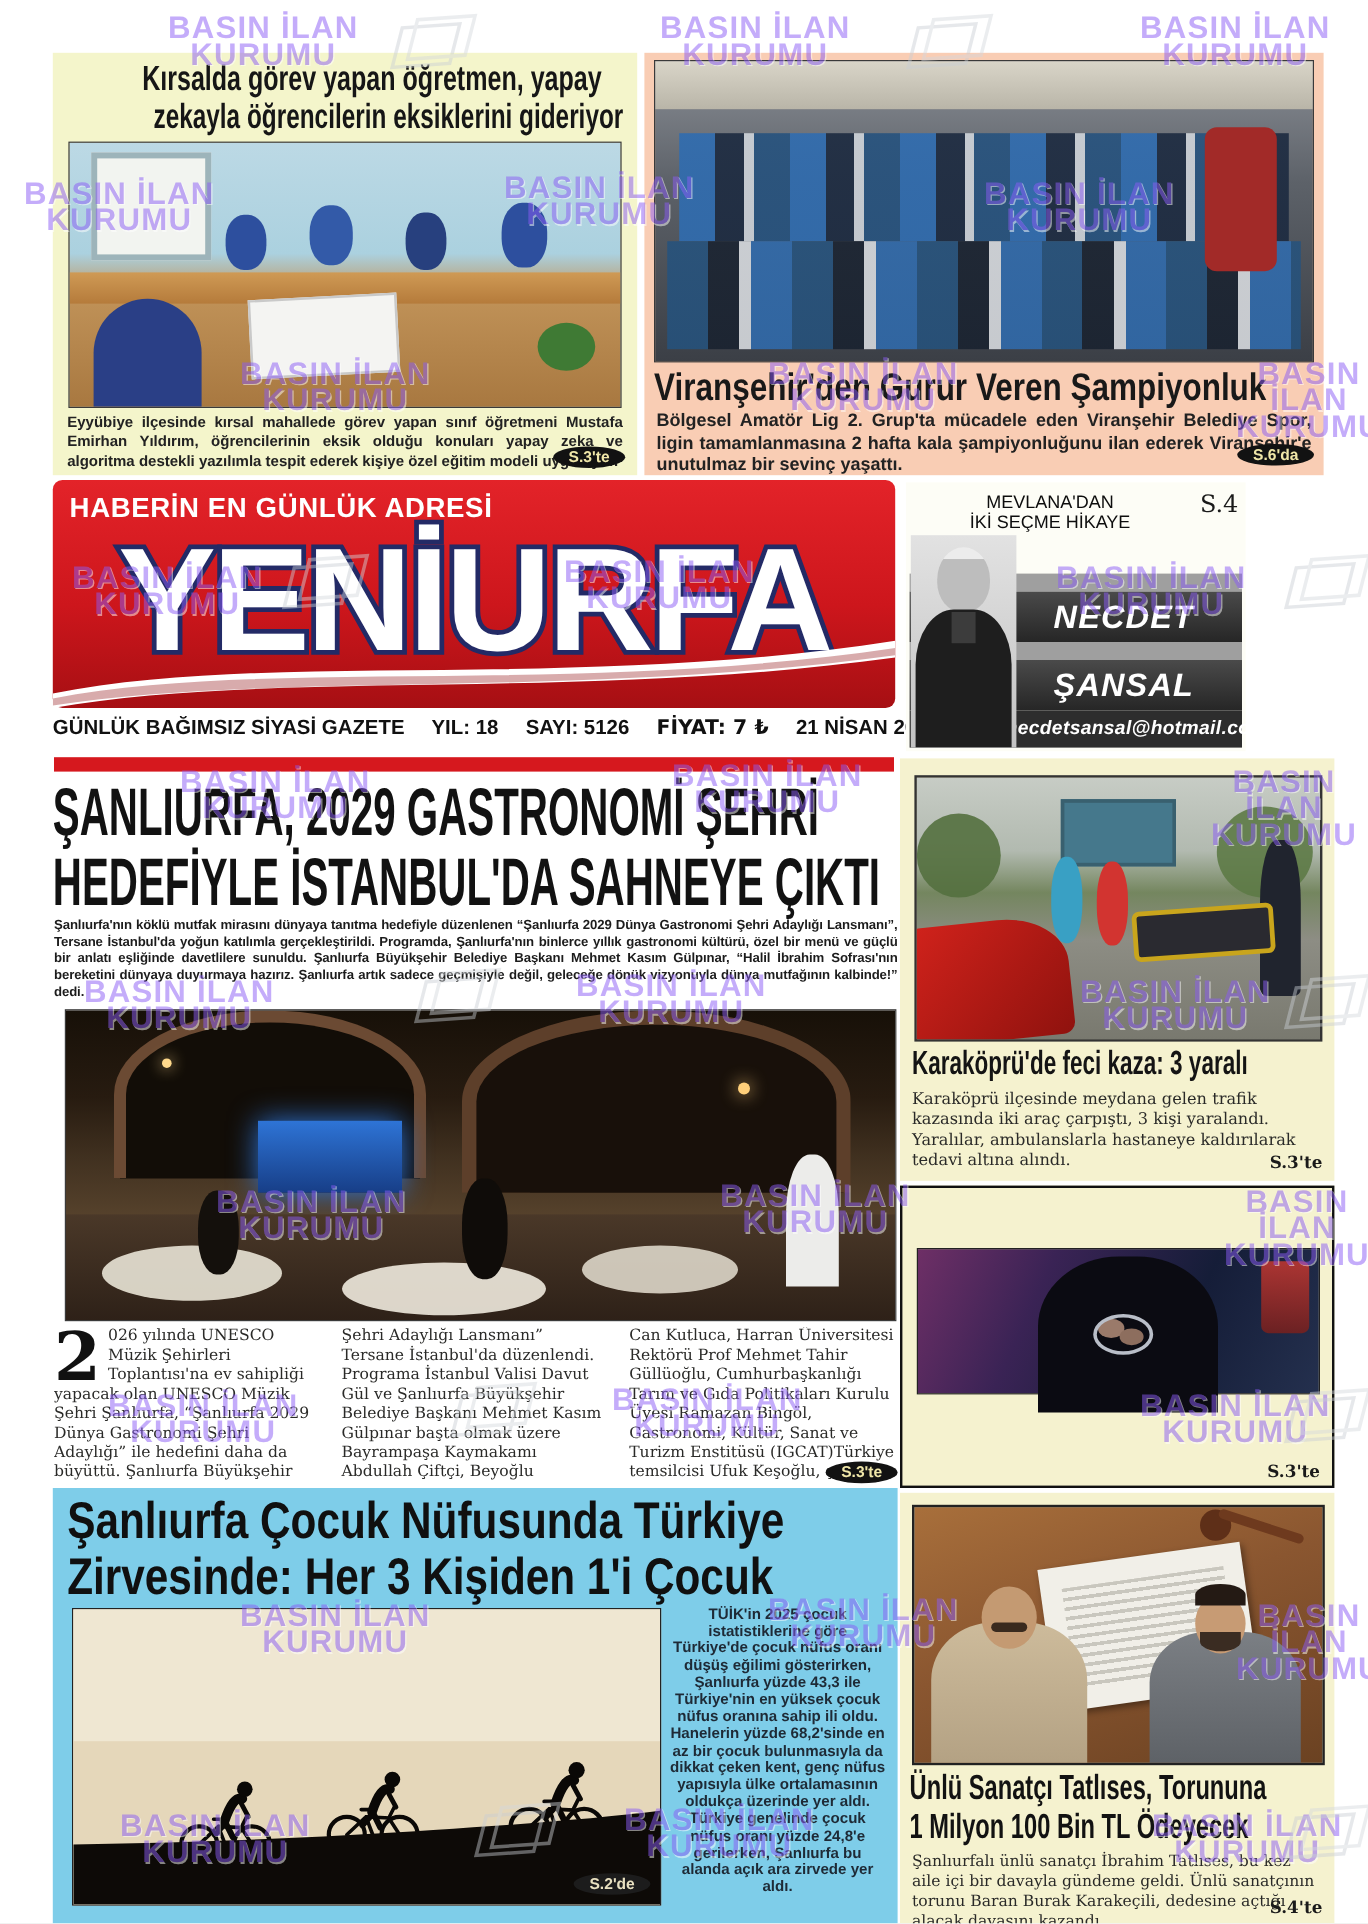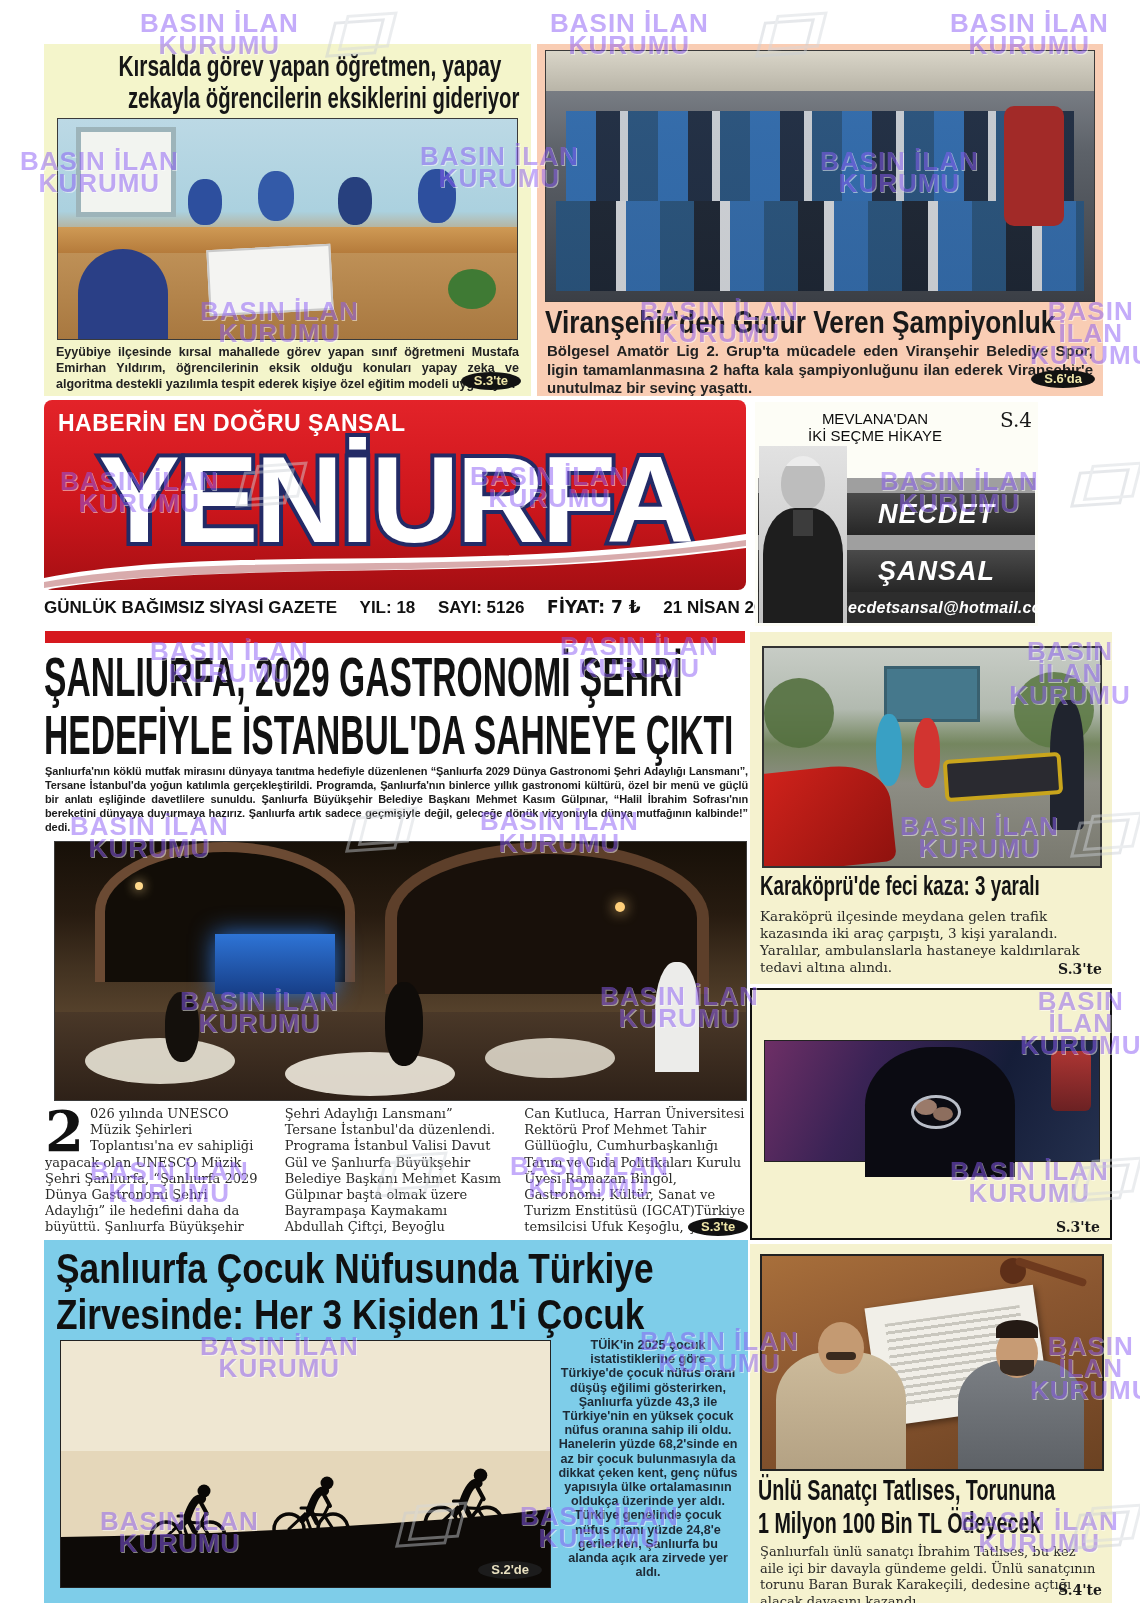"HABERİN EN DOĞRU ŞANSAL" div.tagline { text: DOĞRU ŞANSAL -> GÜNLÜK ADRESİ }
